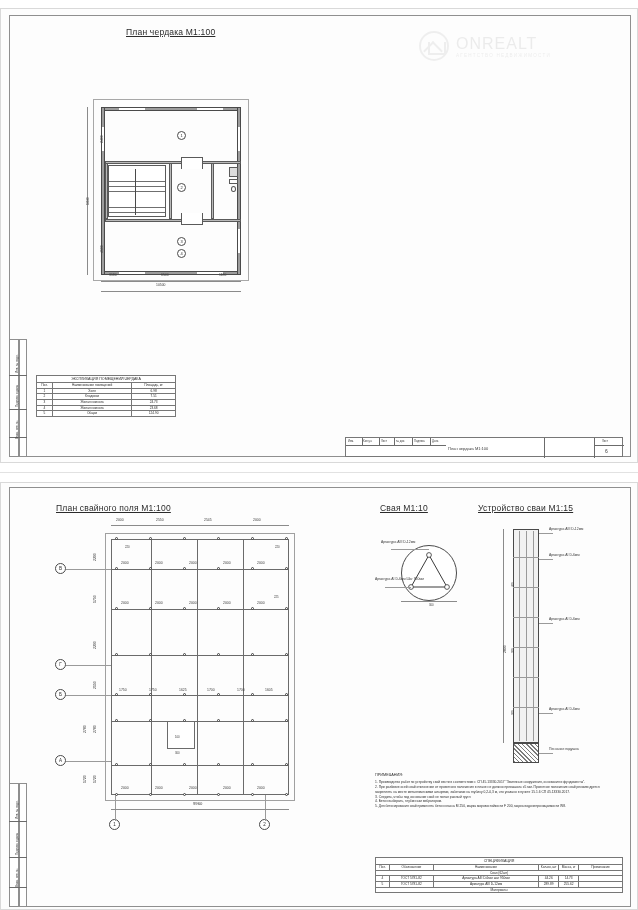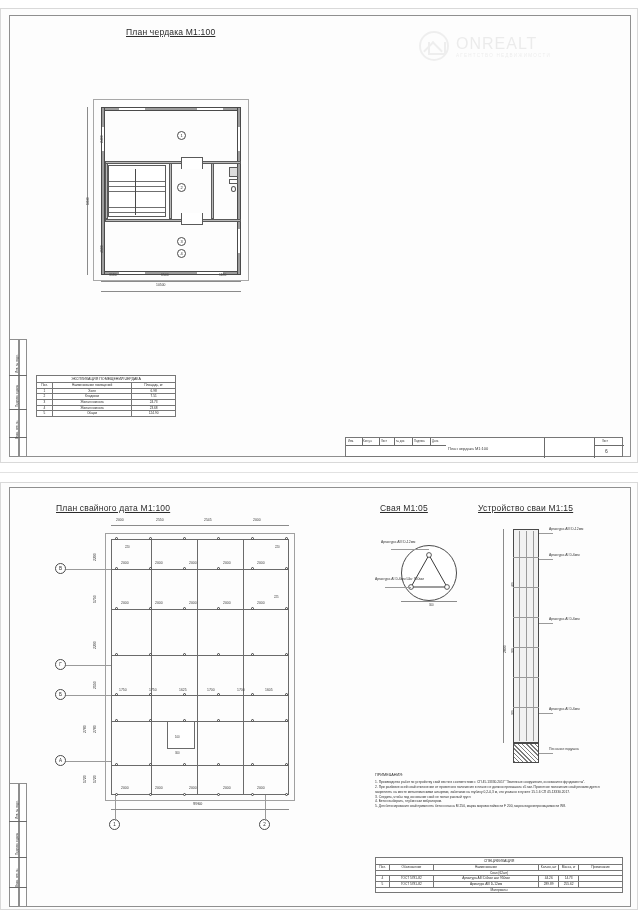"План свайного дата М1:100" div.title { text: дата -> поля }
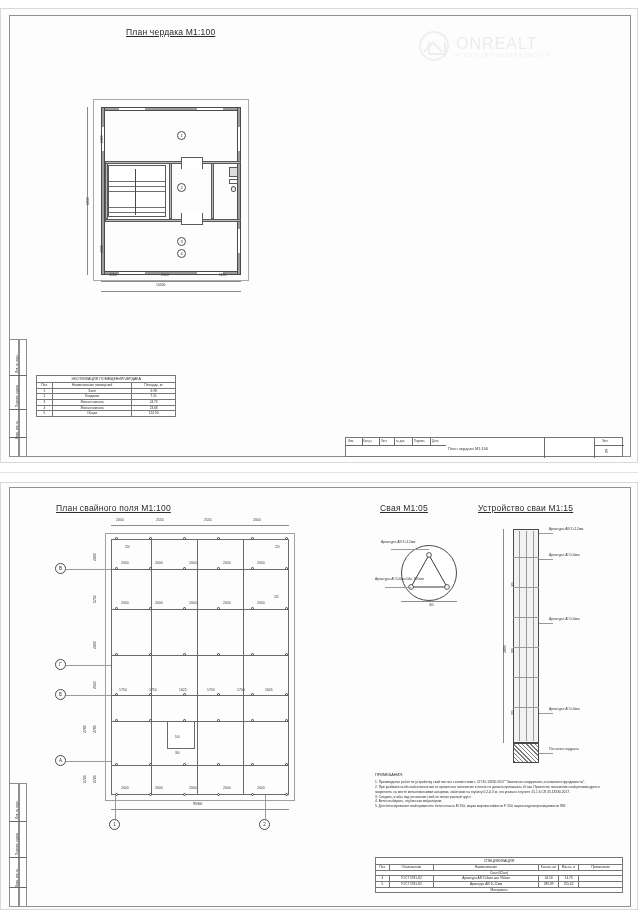"Свая М1:05" div.title { text: М1:05 -> М1:10 }
